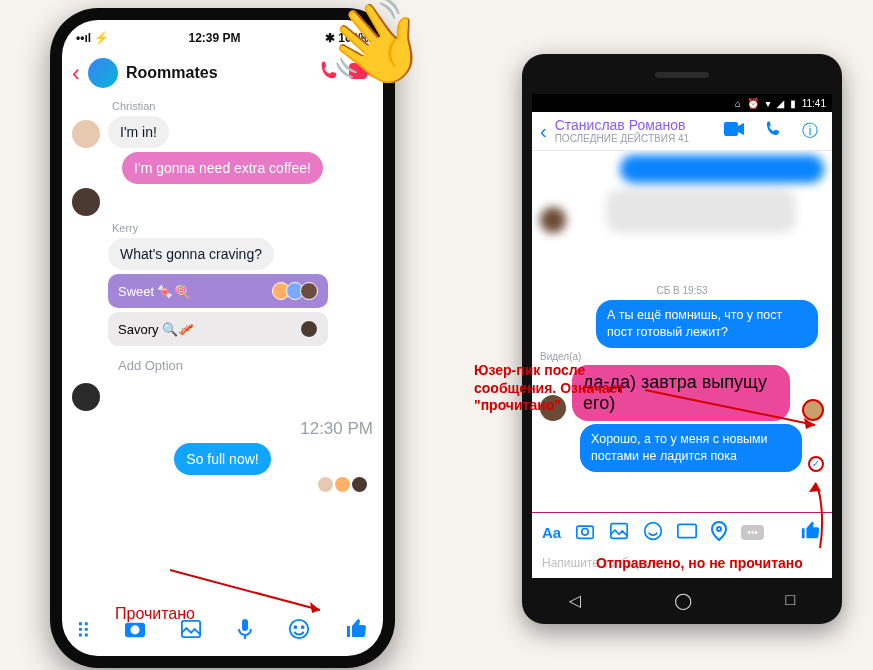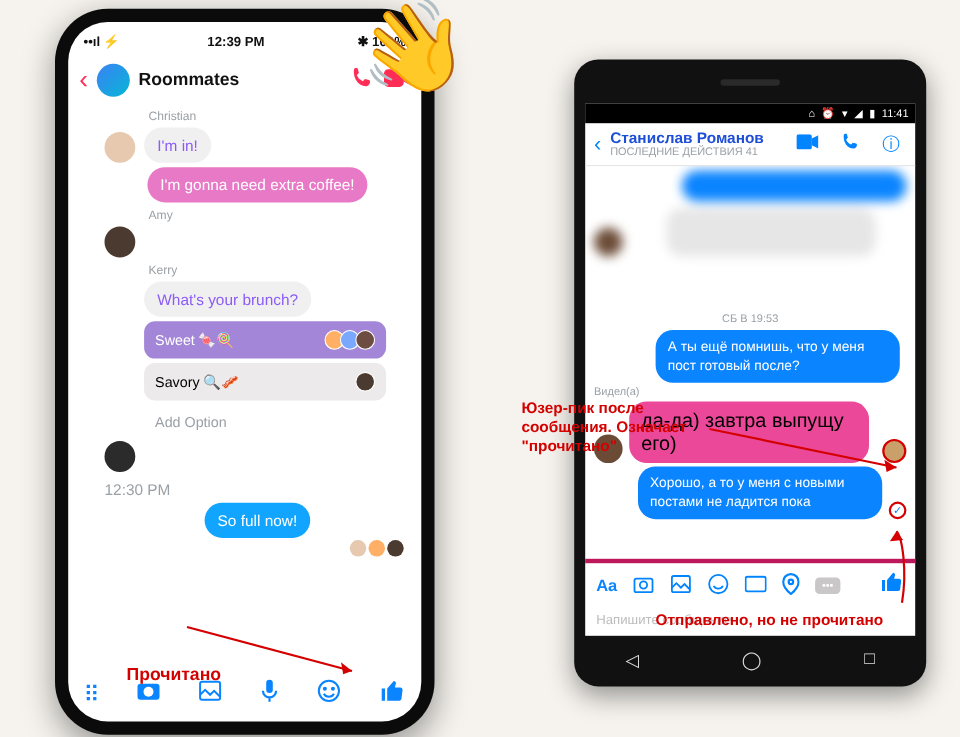"Christian" .chat-body { margin-left: 23px -> none }
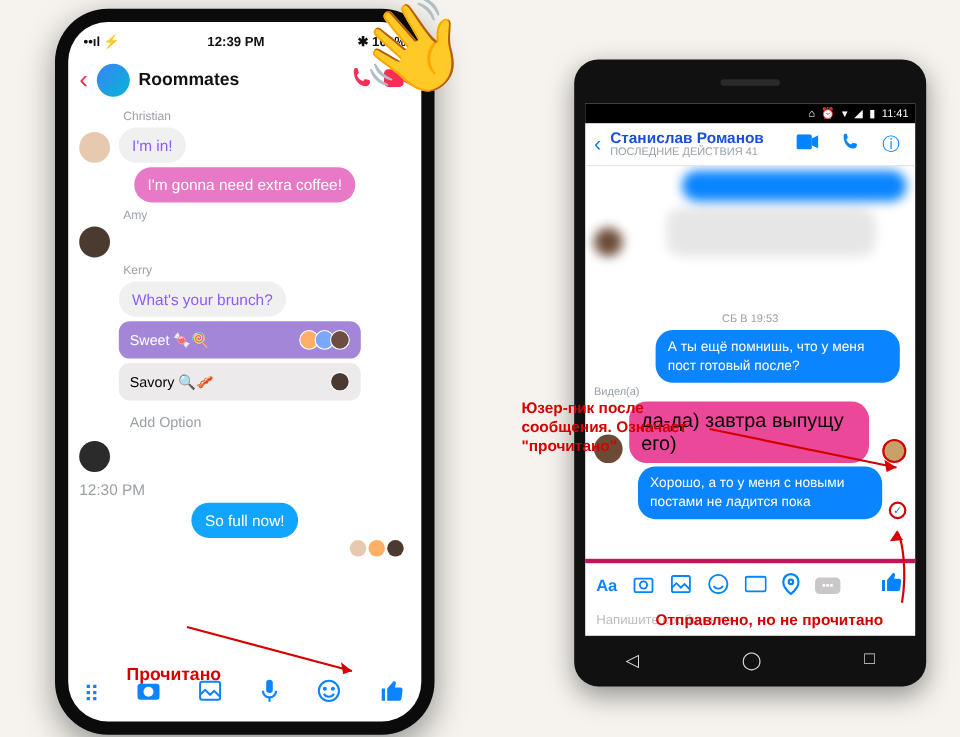"I'm in!" .bubble-in { color: #8b5cf6 -> #0f172a }
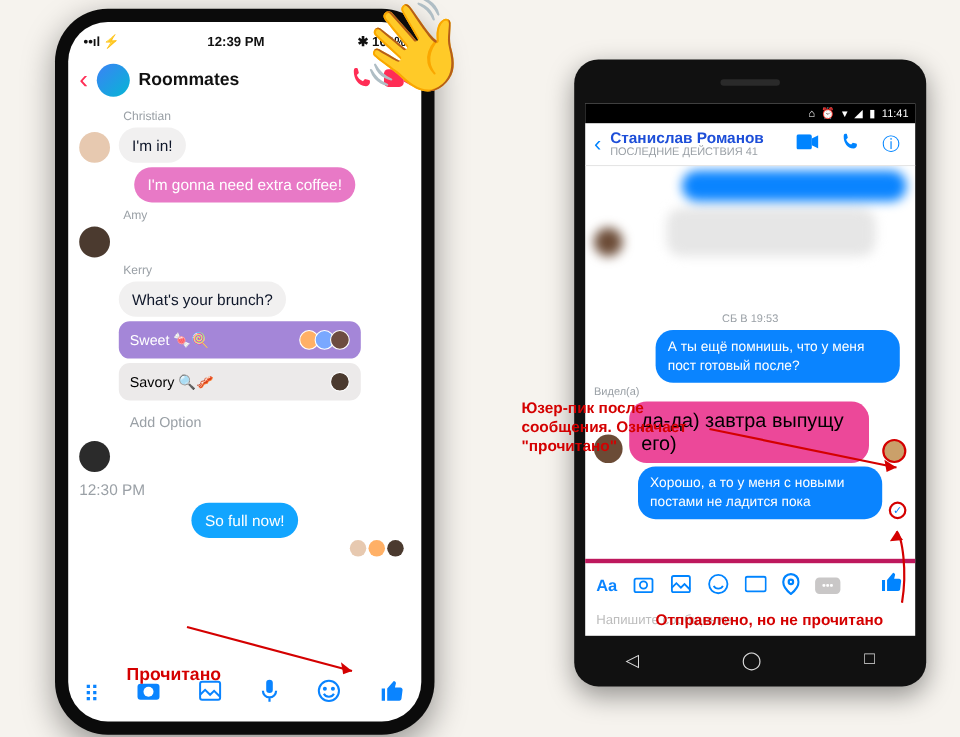"Станислав Романов" .hdr-name { color: #1d4ed8 -> #8b5cf6; font-weight: bold -> none }
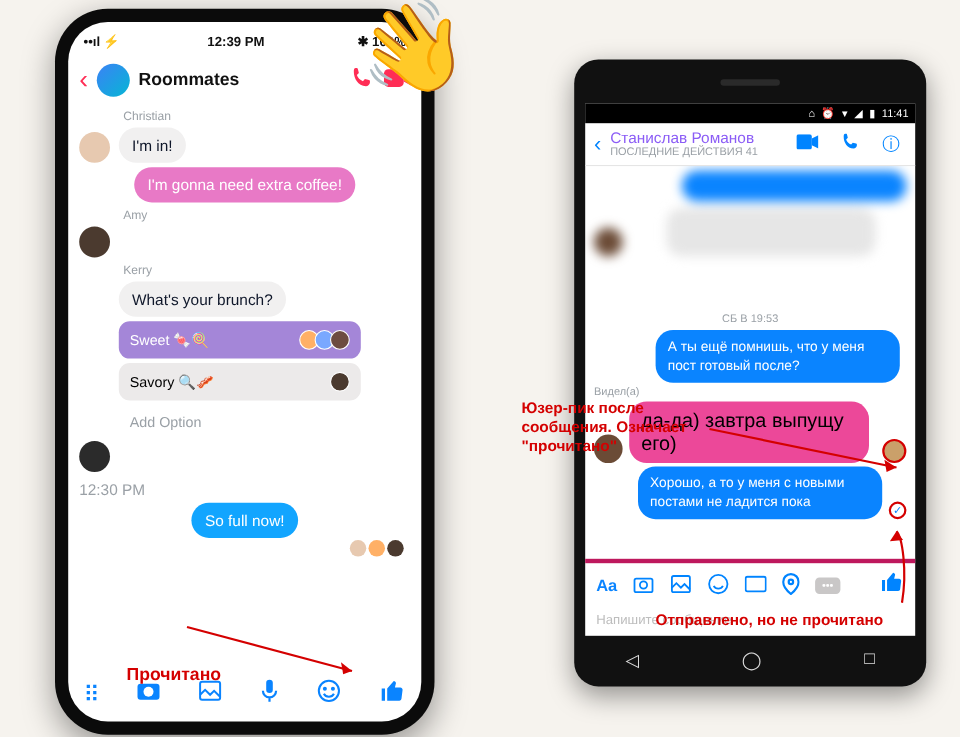"Amy" div.sender { html: <div>Amy</div> -> none }
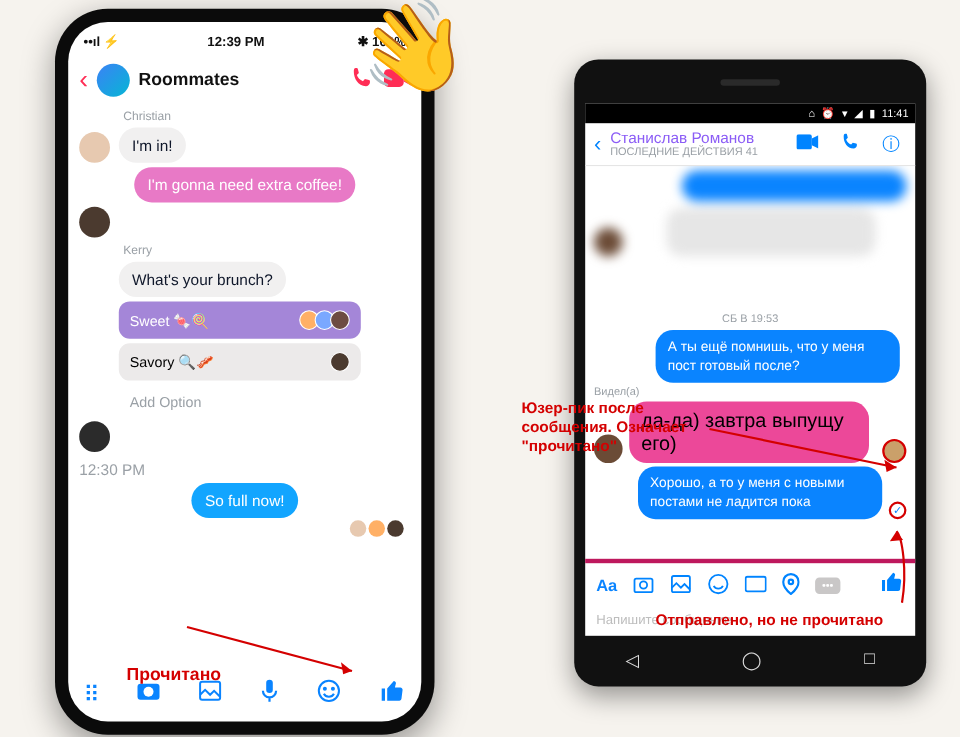"What's your brunch?" span.bubble-in { text: your brunch -> gonna craving }
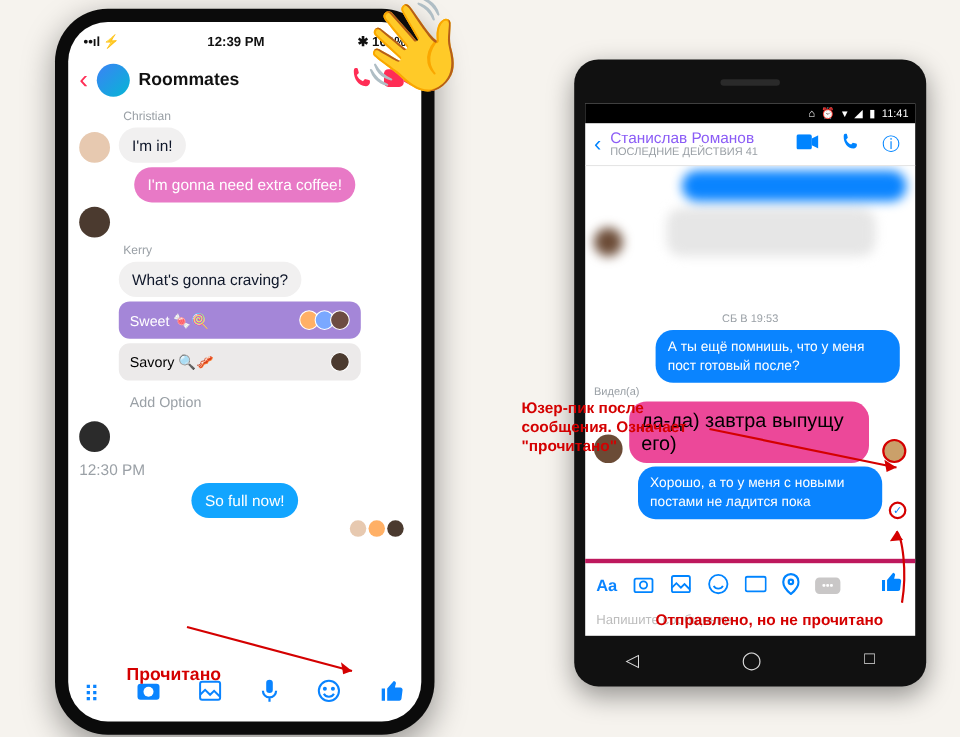"А ты ещё помнишь, что" div.out-blue { text: меня пост готовый после -> пост пост готовый лежит }
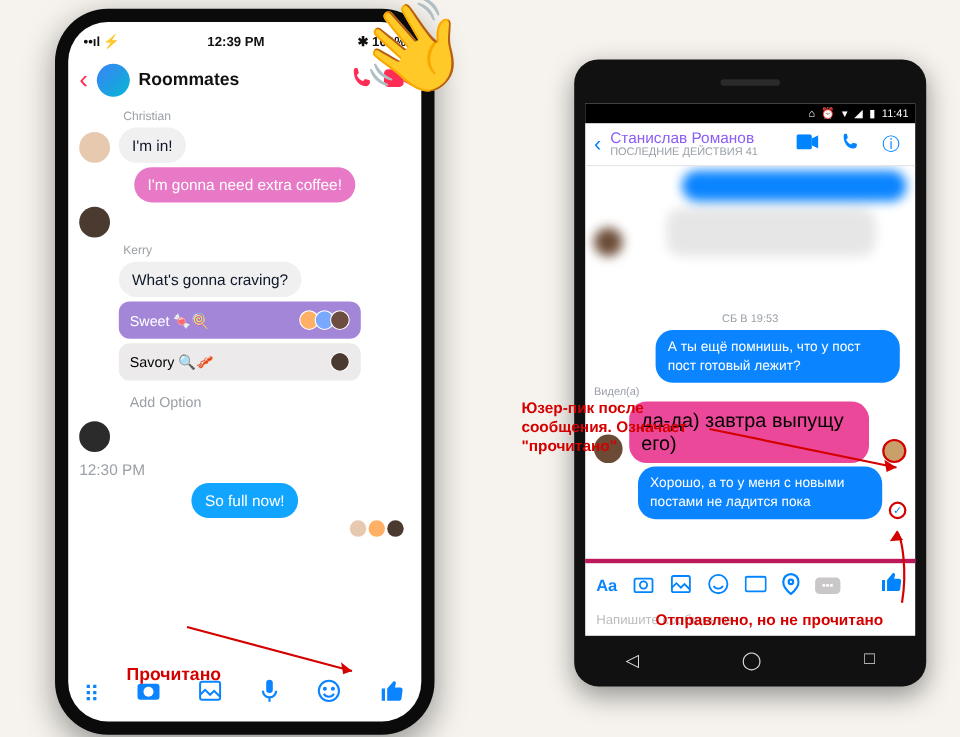"12:30 PM" .timestamp-center { font-size: 14px -> 17px; text-align: left -> right }
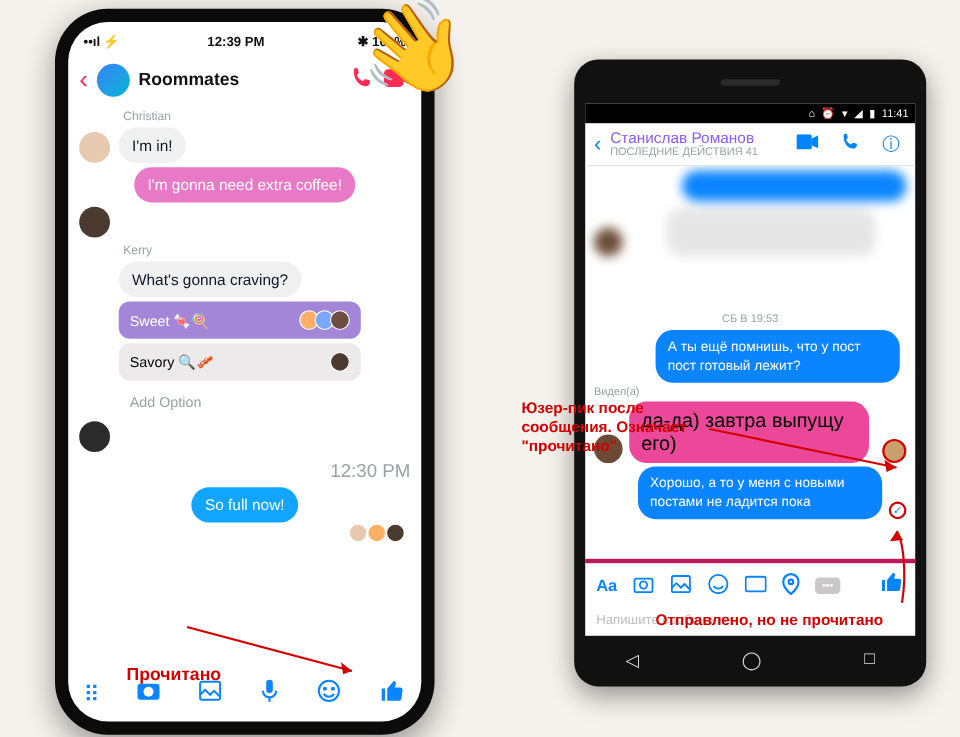"Aa" .composer-and { border-top: 4px solid #be185d -> 1px solid #be185d }
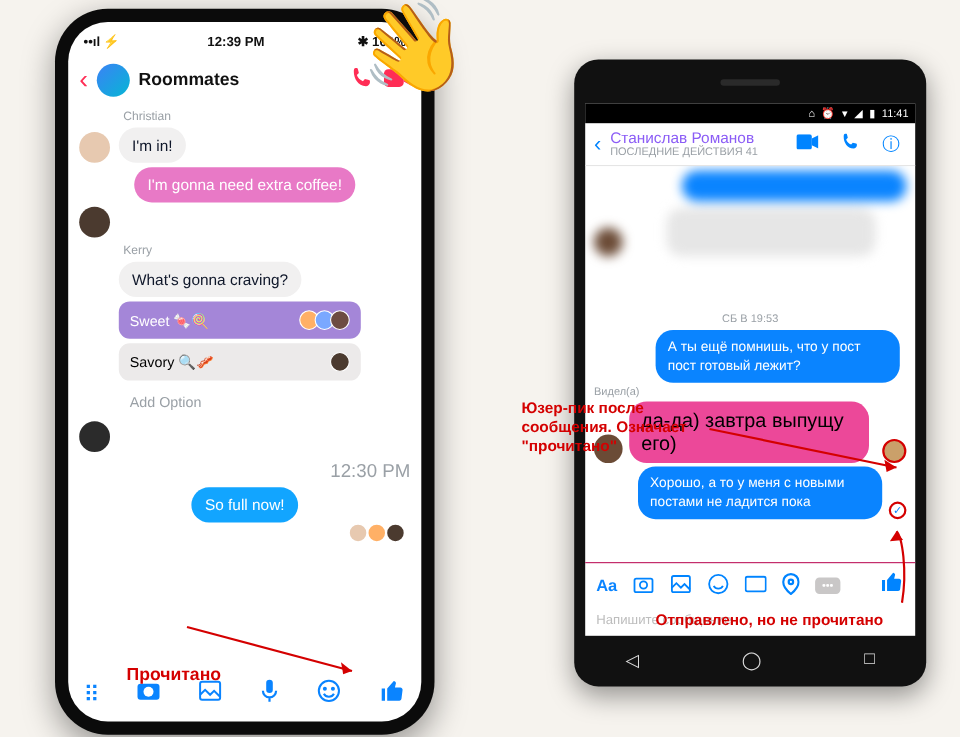"Прочитано" .anno-read { font-weight: 700 -> 400 }
